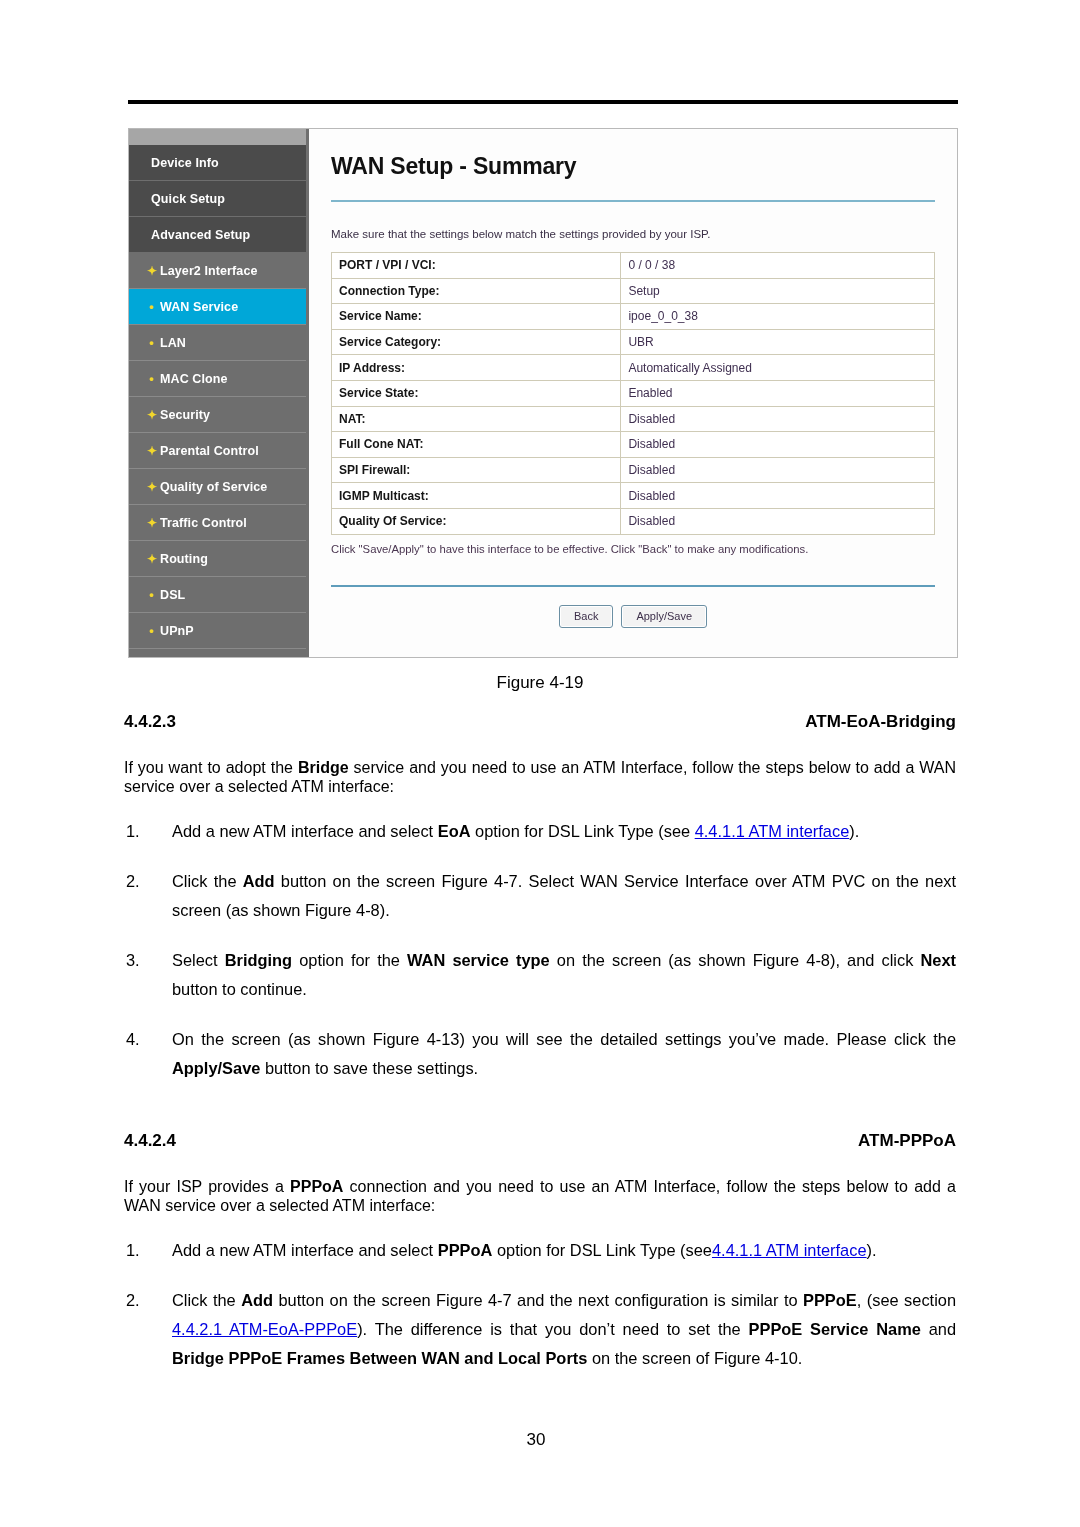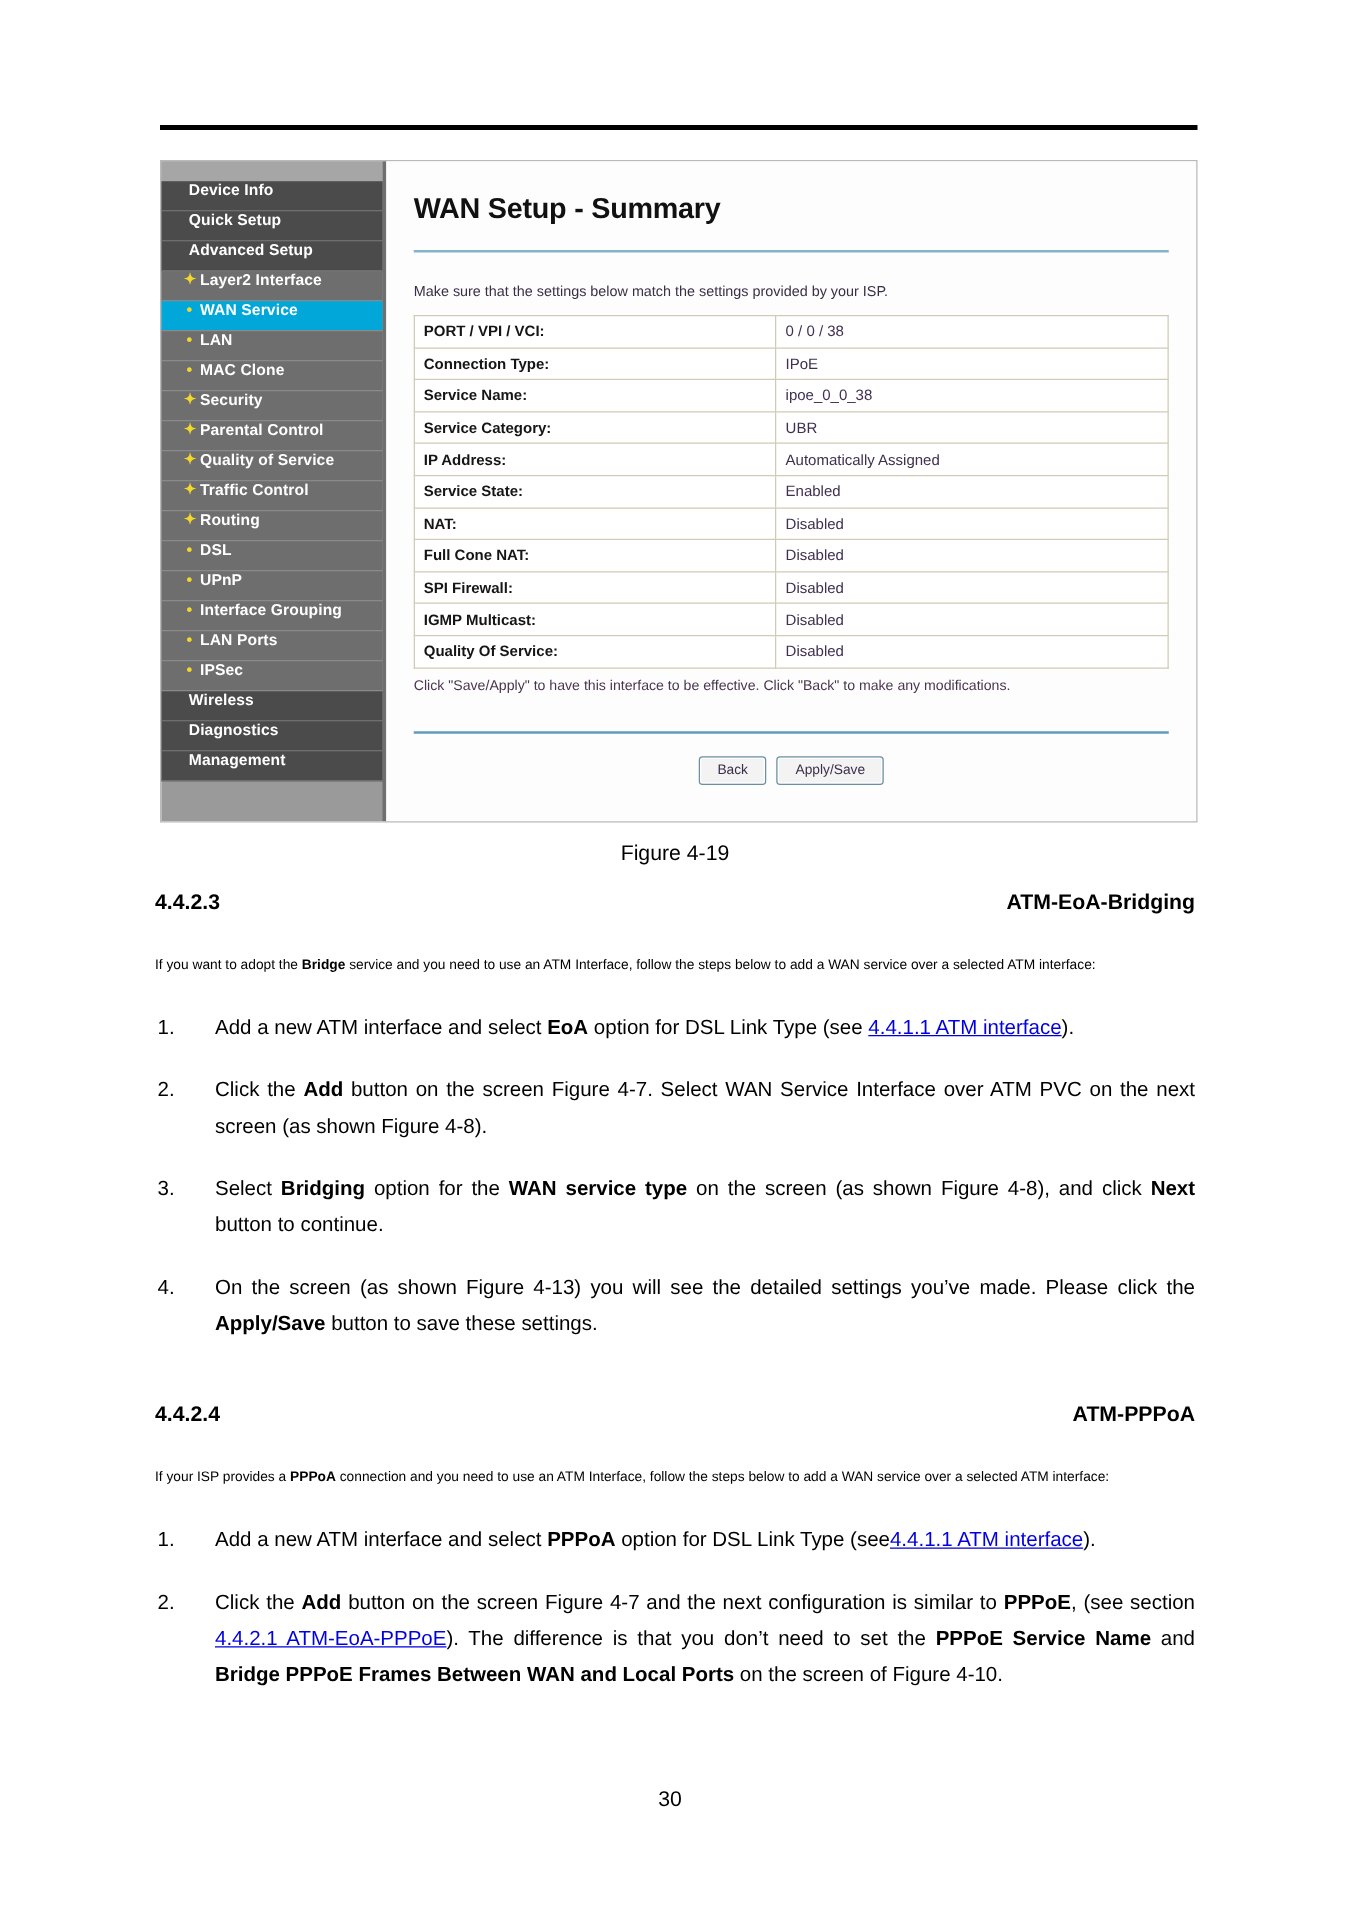"Device Info" .sb-item { align-items: flex-start -> center; height: 24px -> 36px }
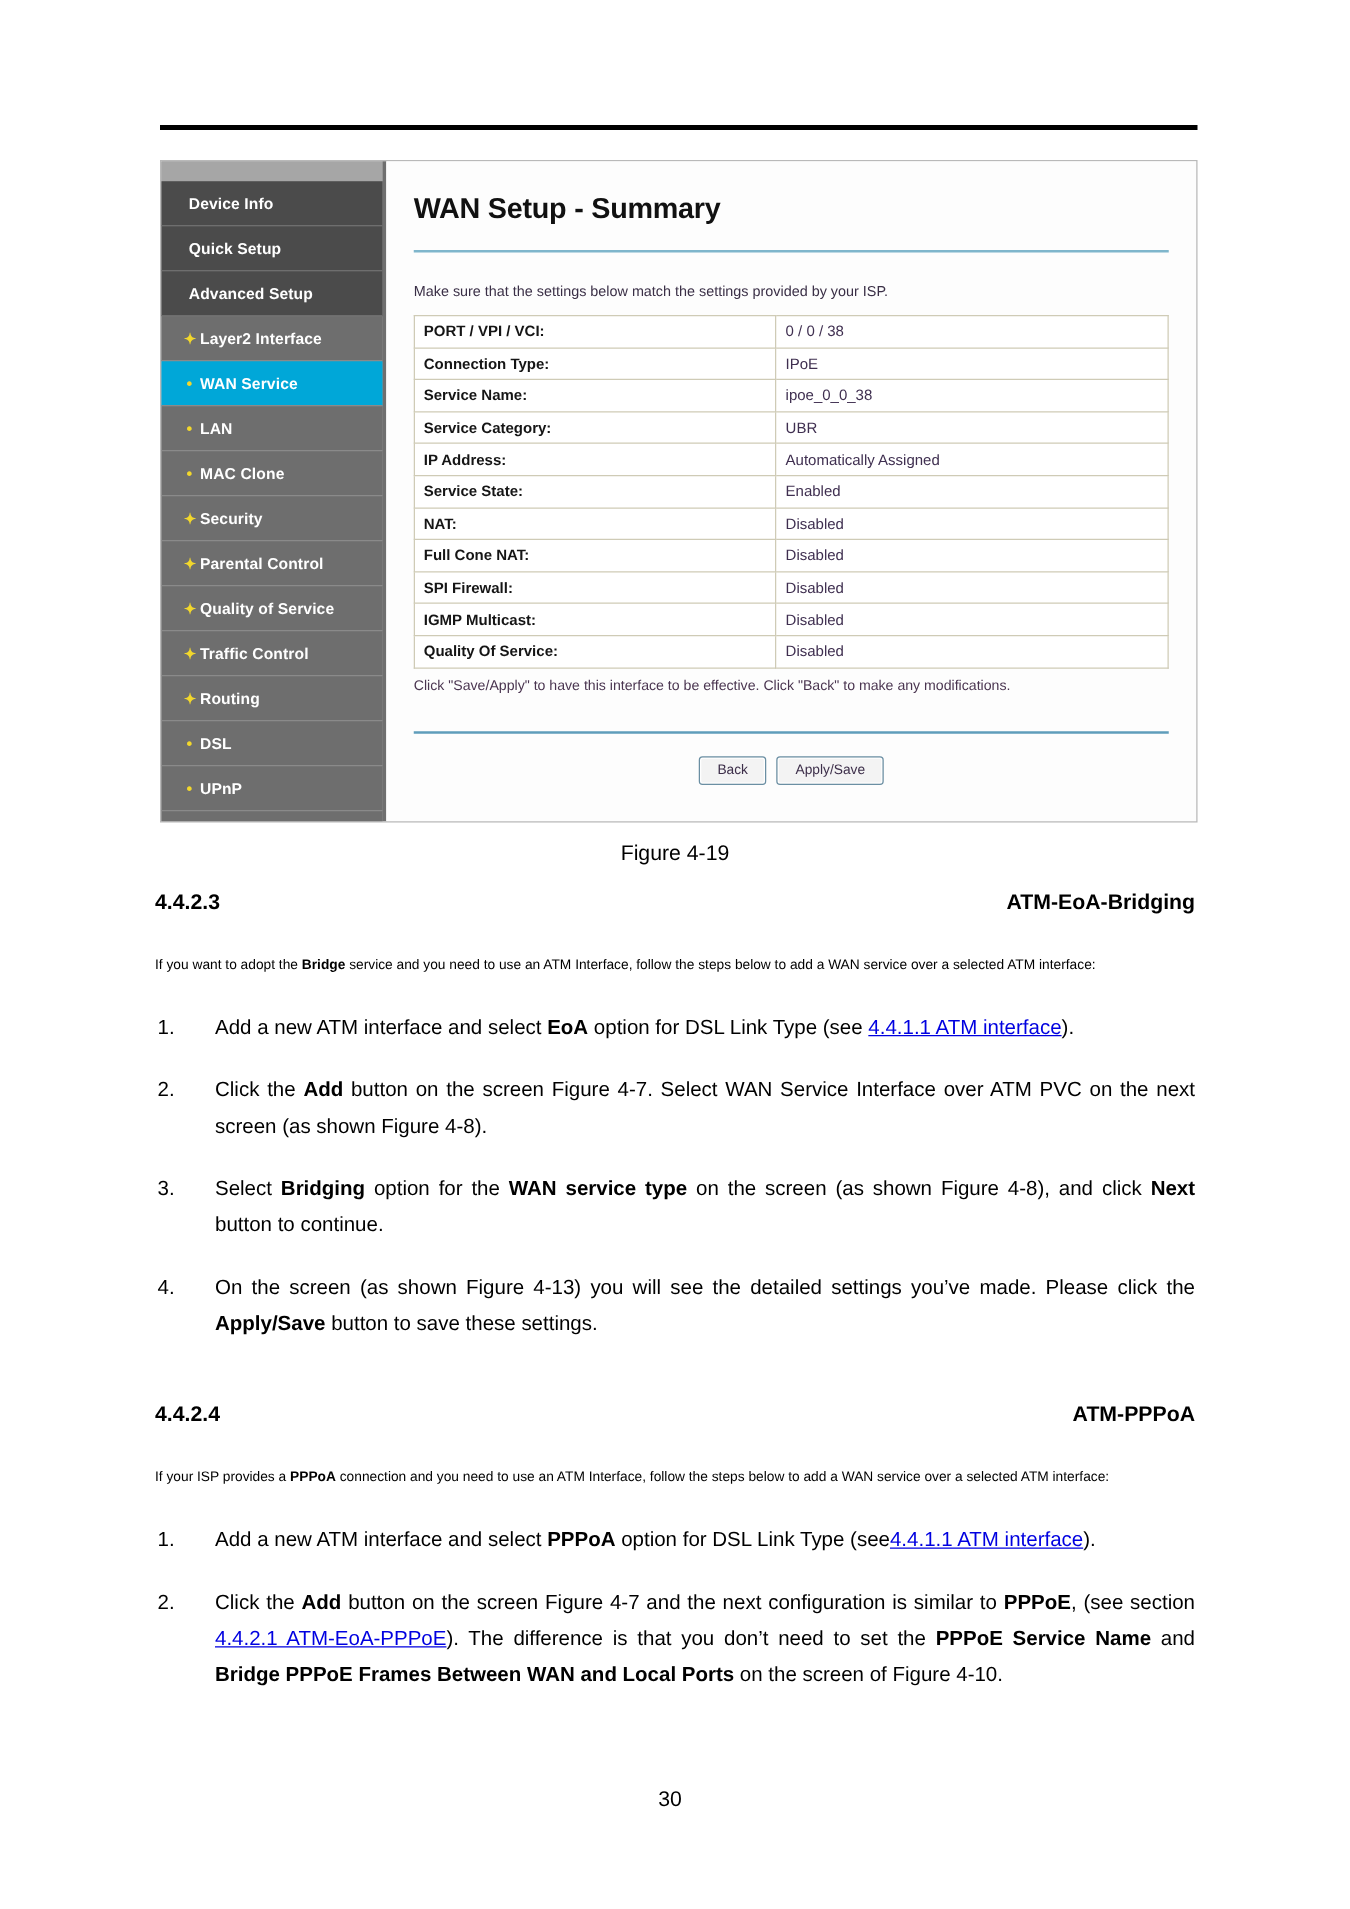"IPoE" td.val { text: IPoE -> Setup }
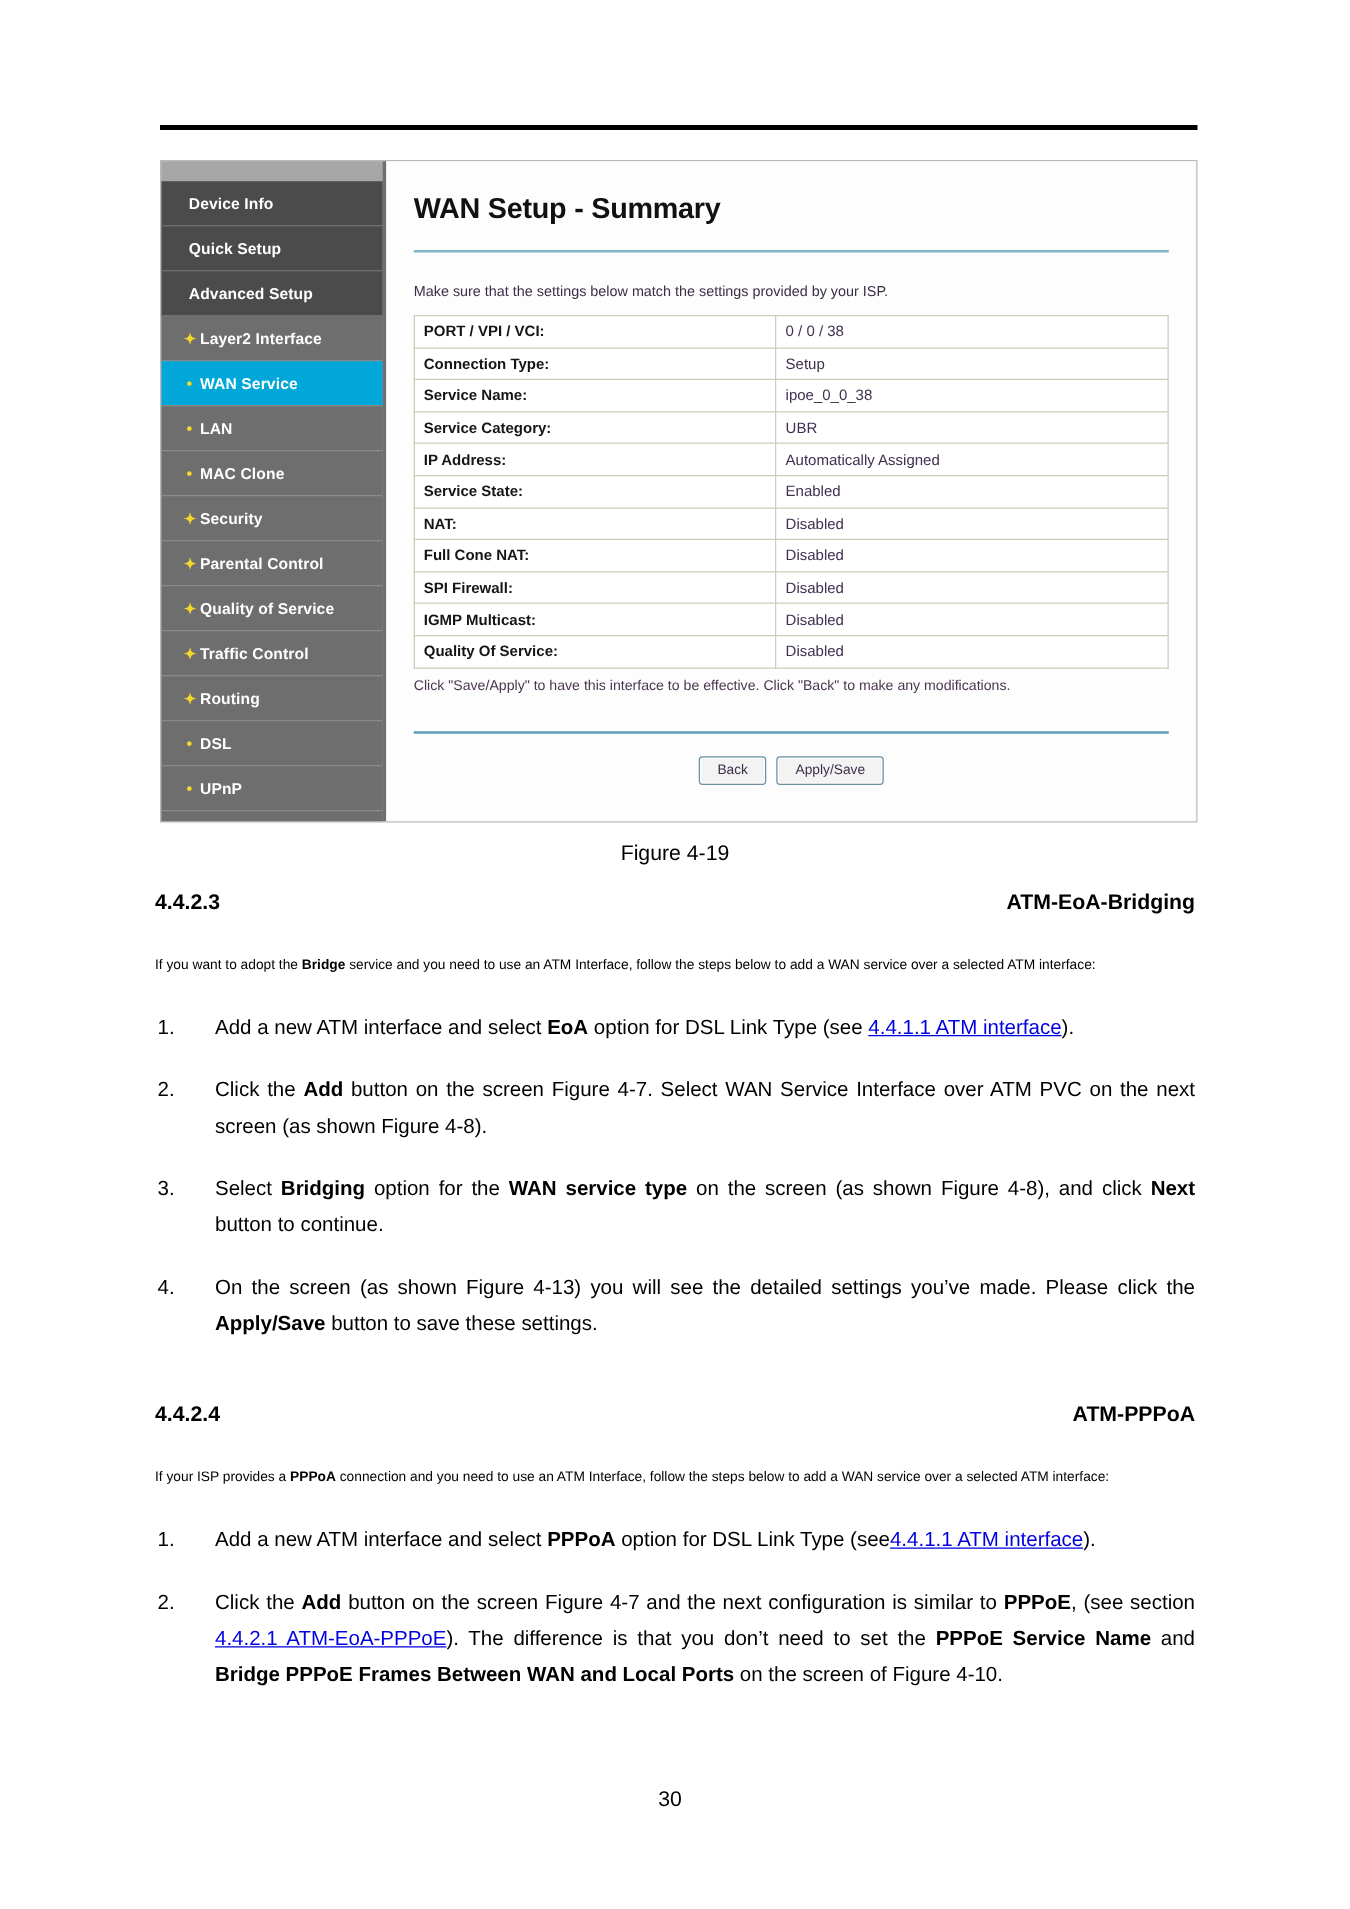"If you want to adopt" .para { font-size: 11px -> 16px; line-height: 29px -> 19px }
